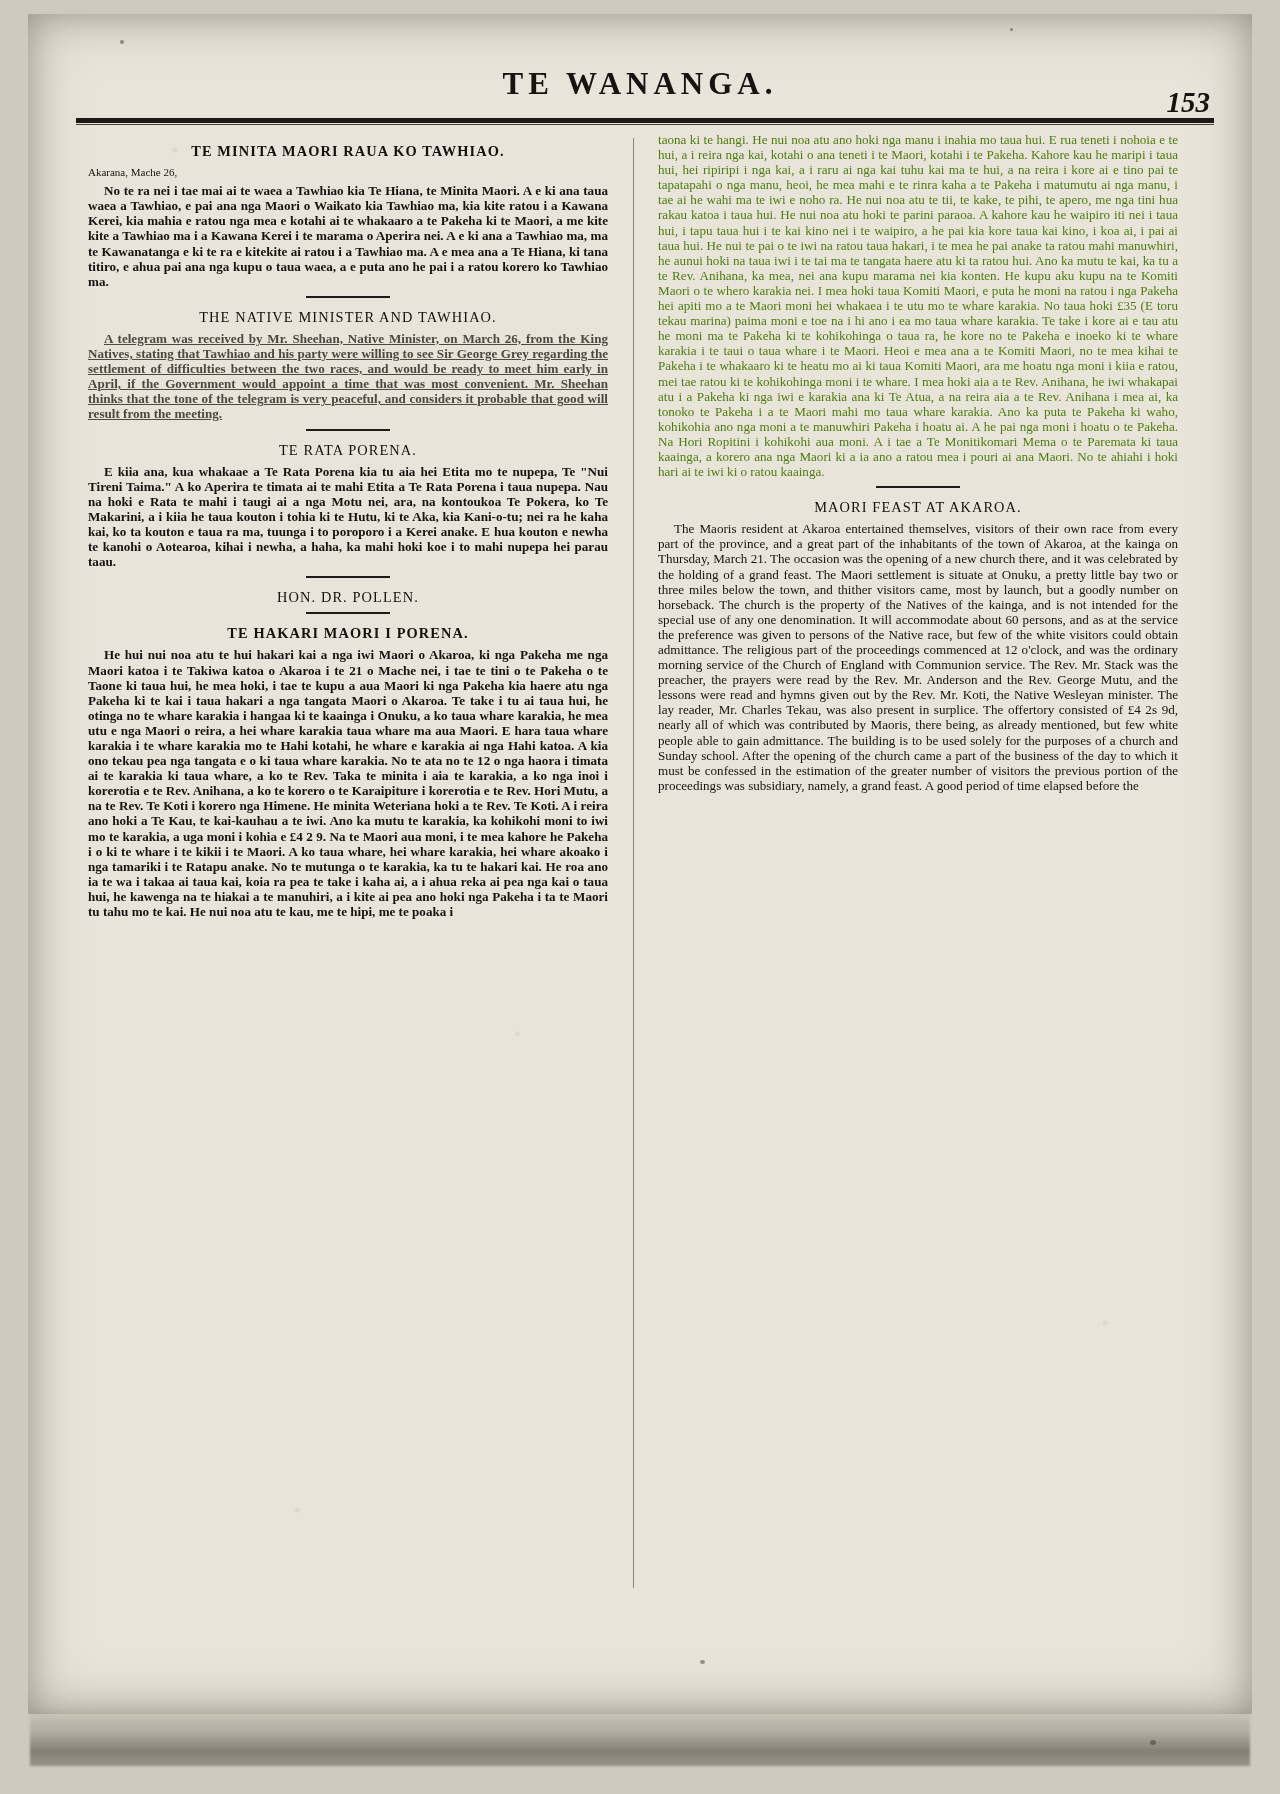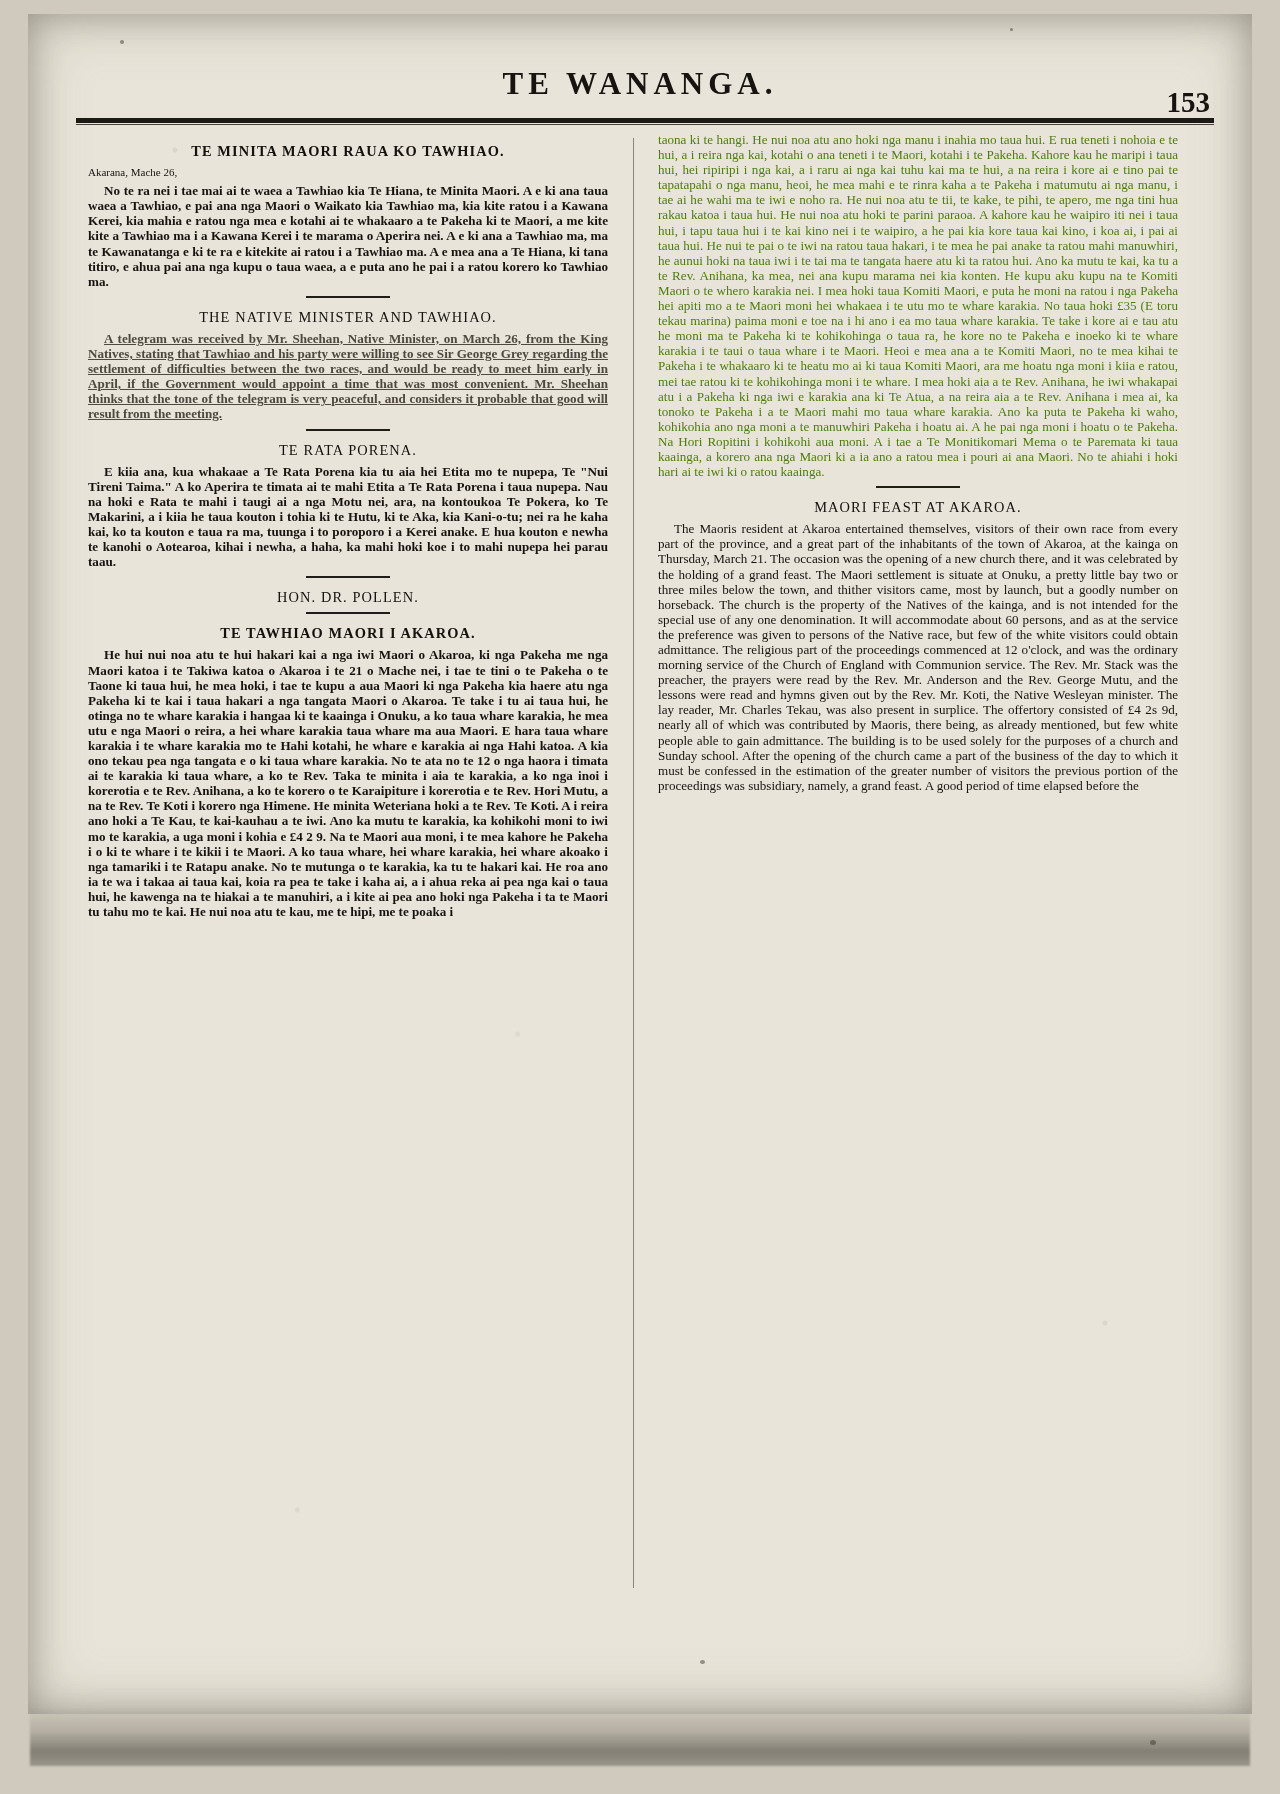"153" .folio { font-style: none -> italic }
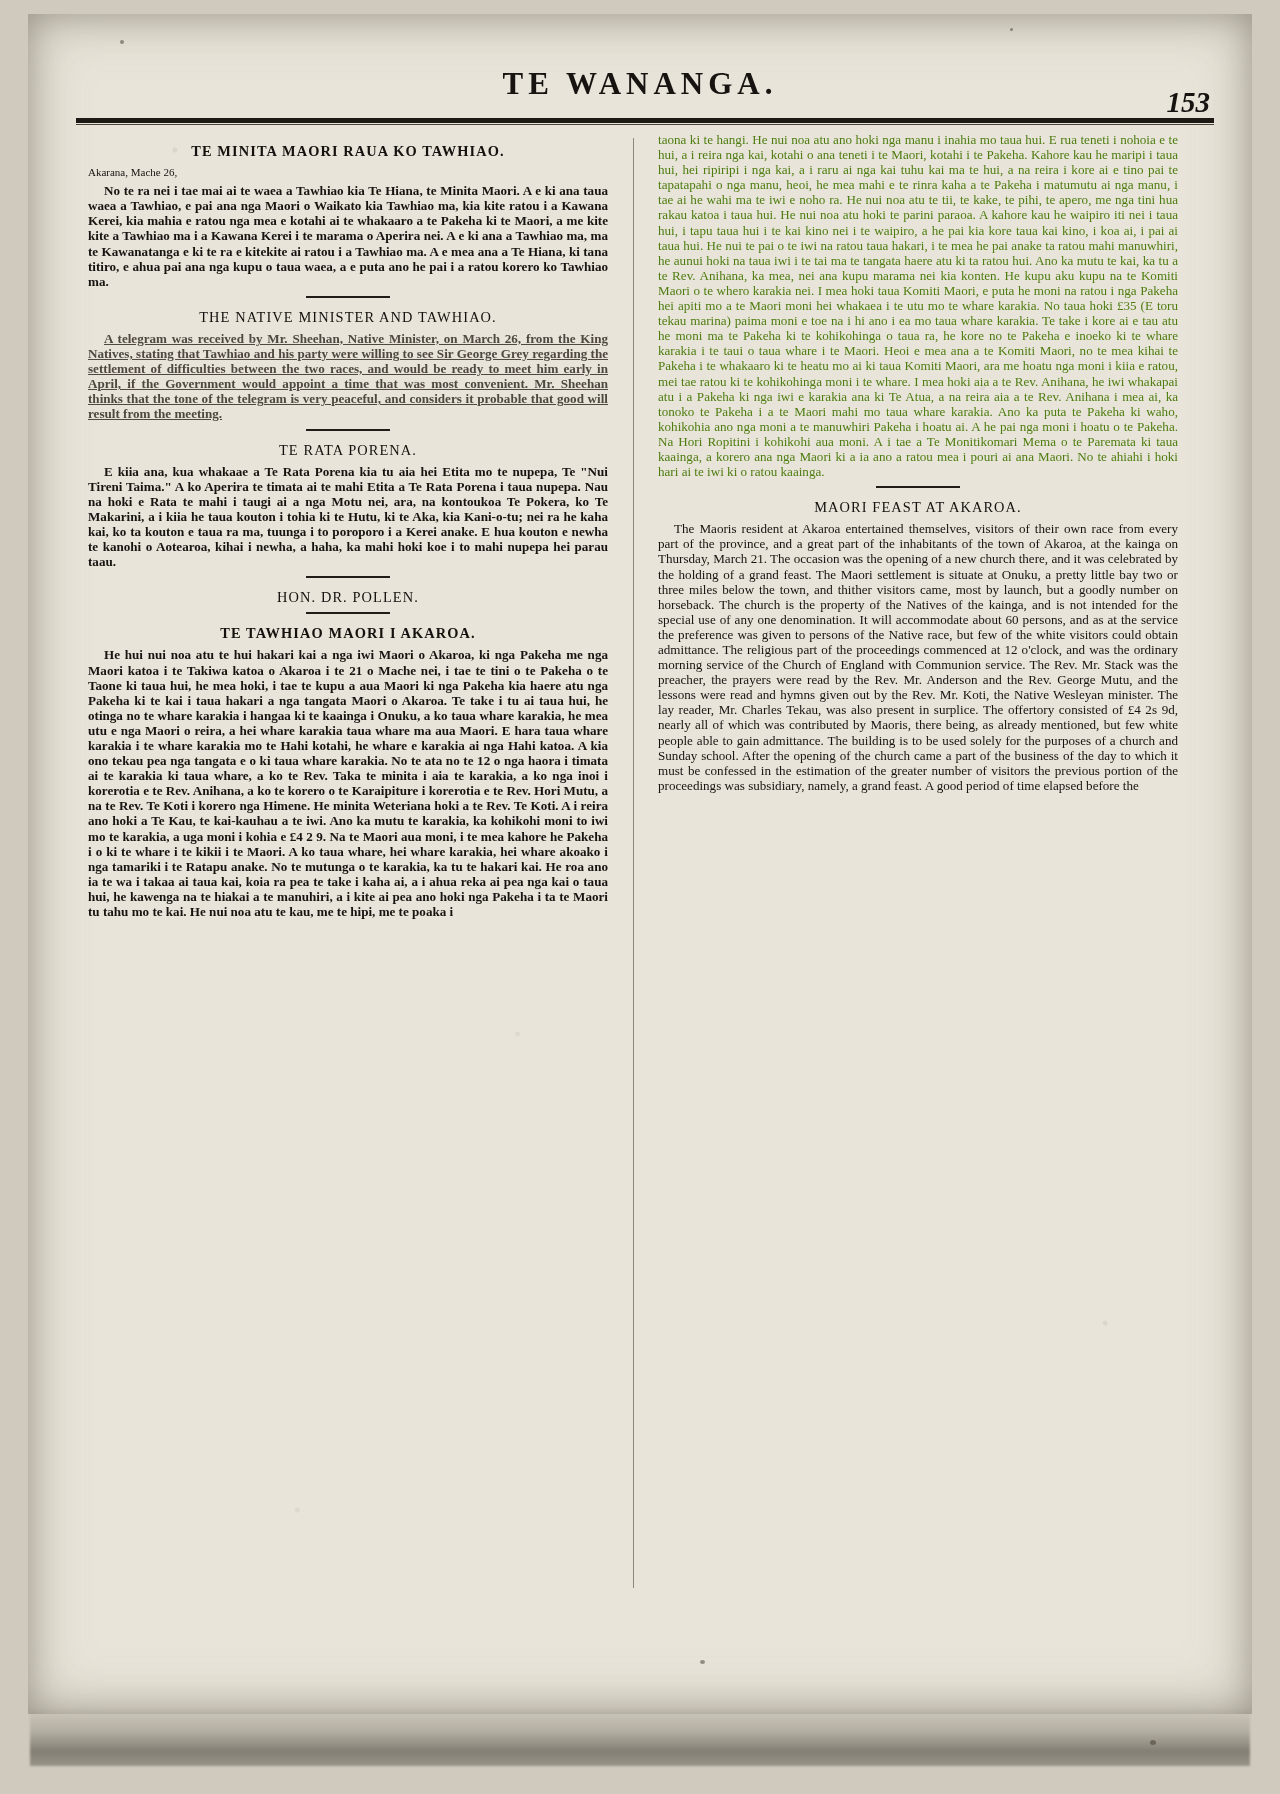"TE TAWHIAO MAORI I AKAROA." h2.head { text: TAWHIAO MAORI I AKAROA -> HAKARI MAORI I PORENA }
